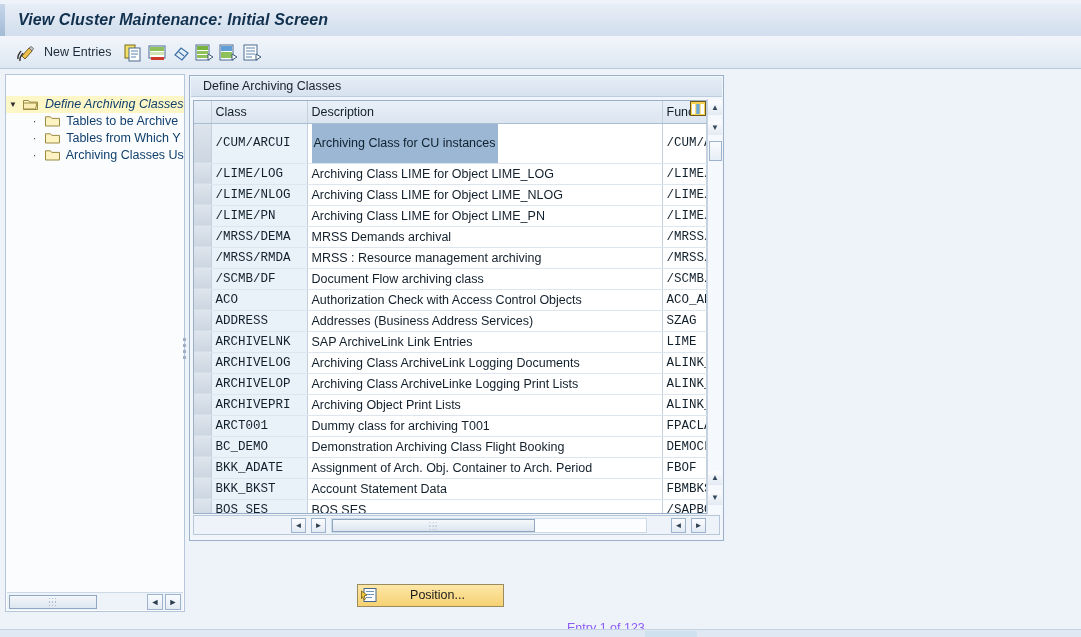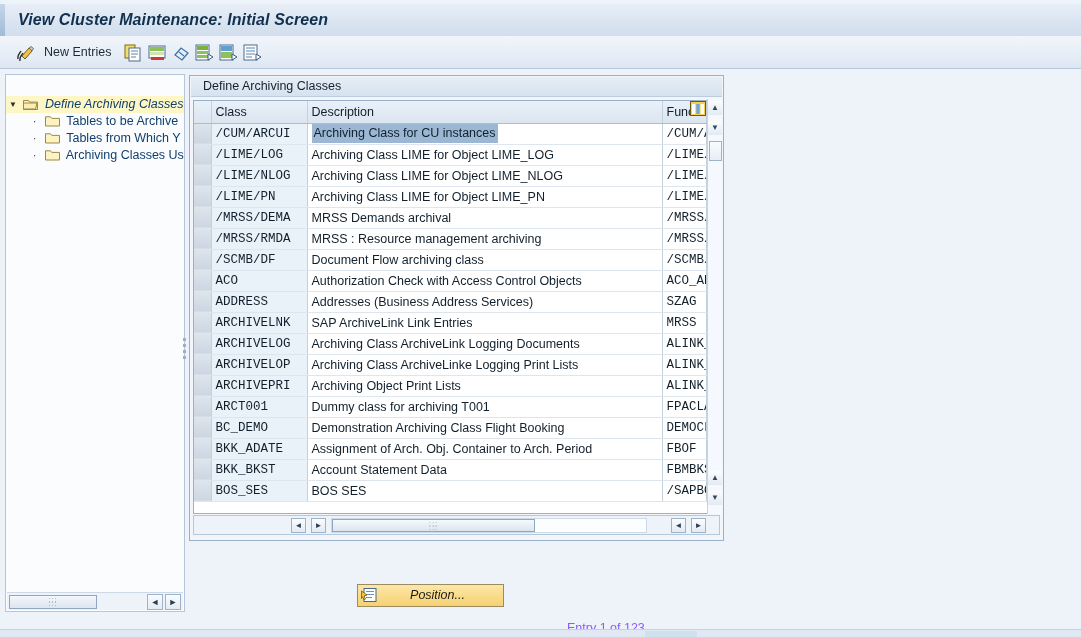"Archiving Class for CU instances" tr.sel td.desc span.hl { padding: 0 2px -> 10px 2px }
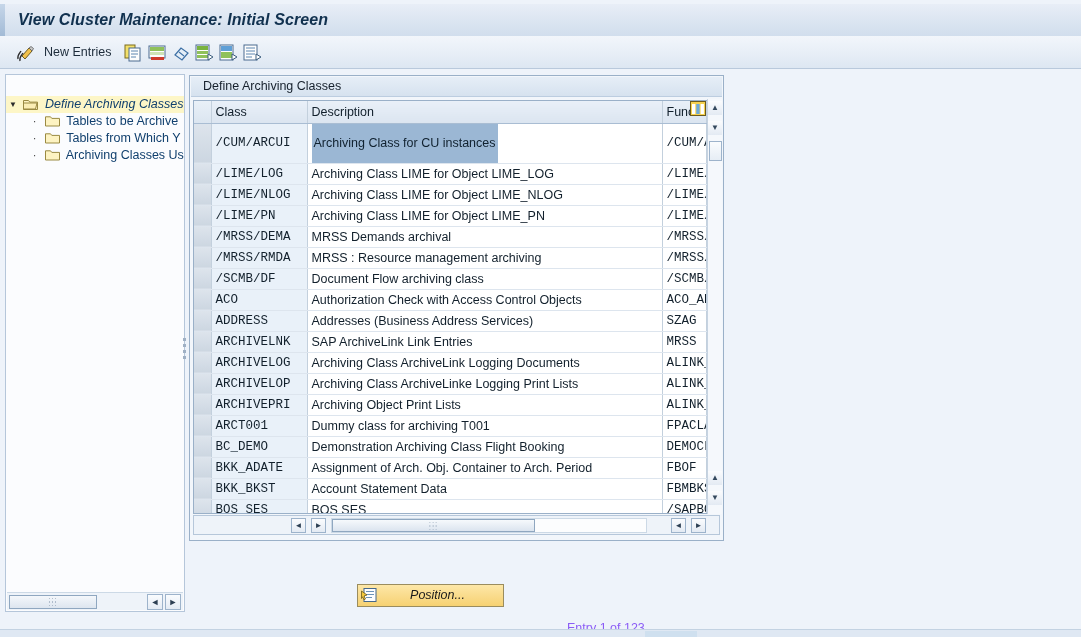"MRSS" td.fn { text: MRSS -> LIME }
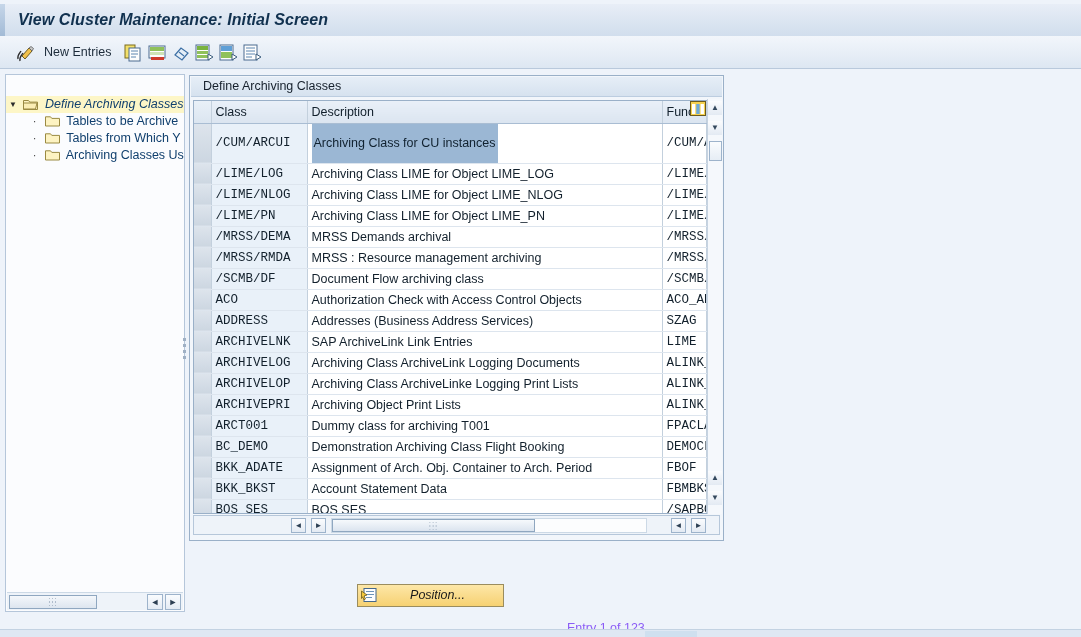"Position..." .posbtn .lbl { font-style: italic -> none }
